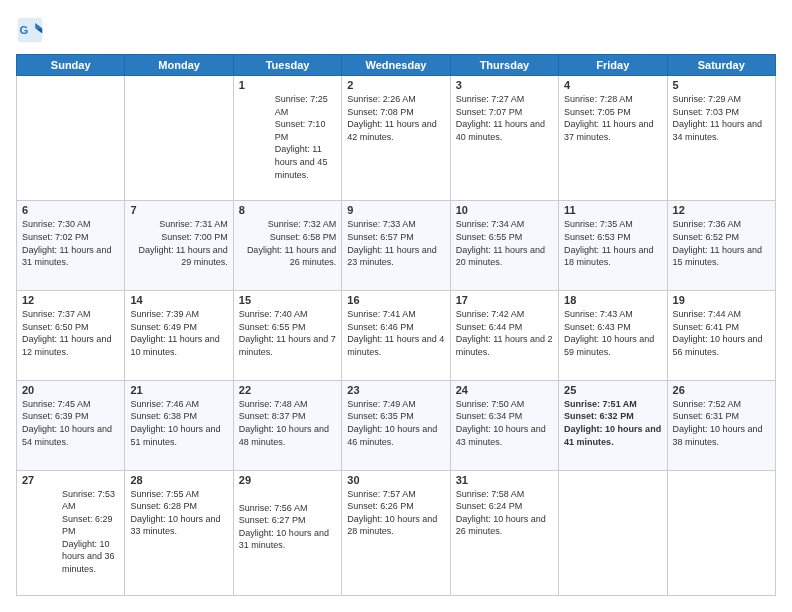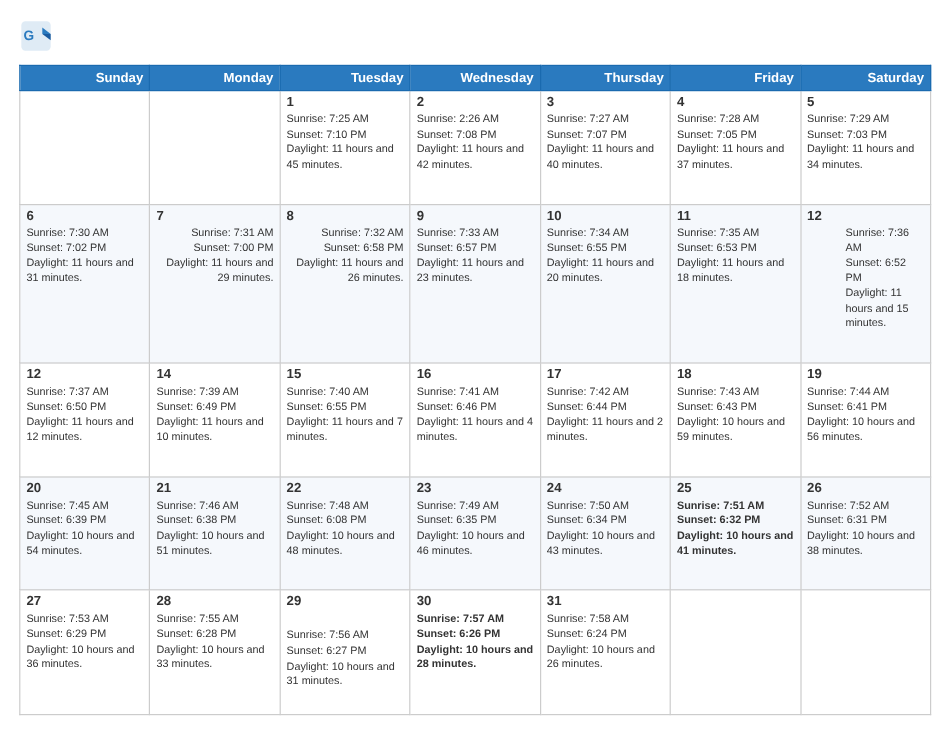"Sunday" .calendar th { text-align: right -> center }
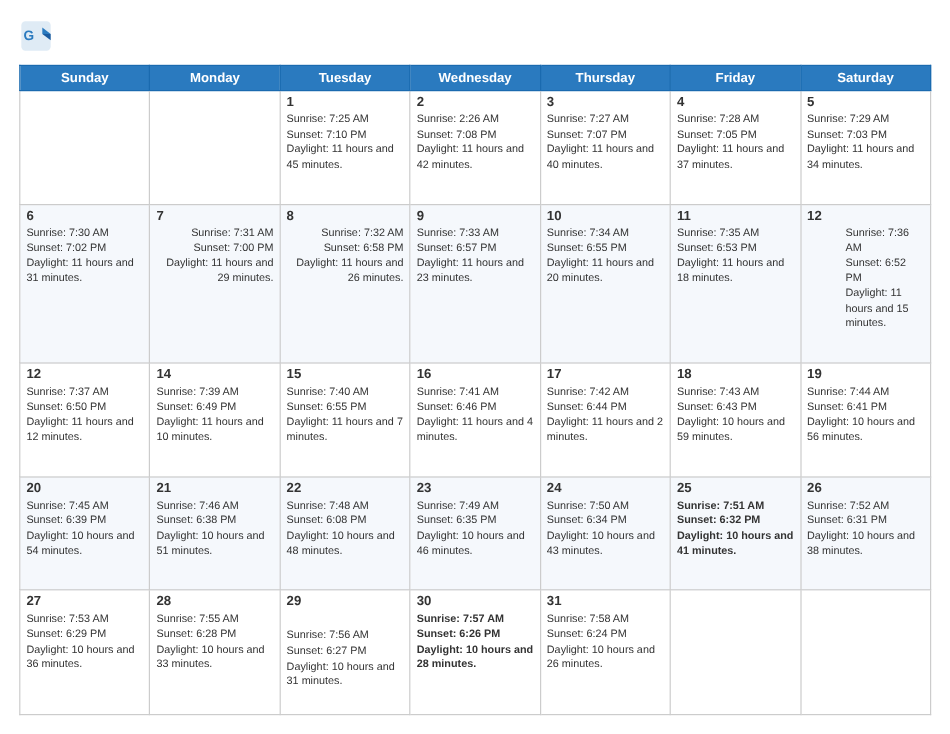"Sunrise: 7:25 AM" div.day-info { margin-left: none -> 36px }
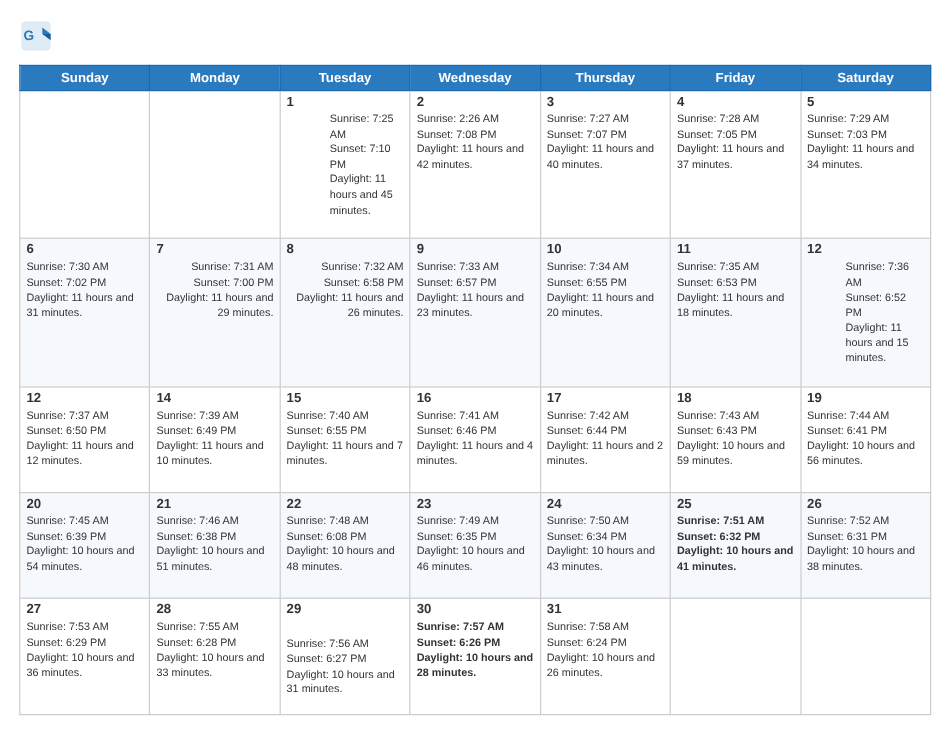"Sunrise: 7:36 AM" div.day-info { margin-left: 32px -> none }
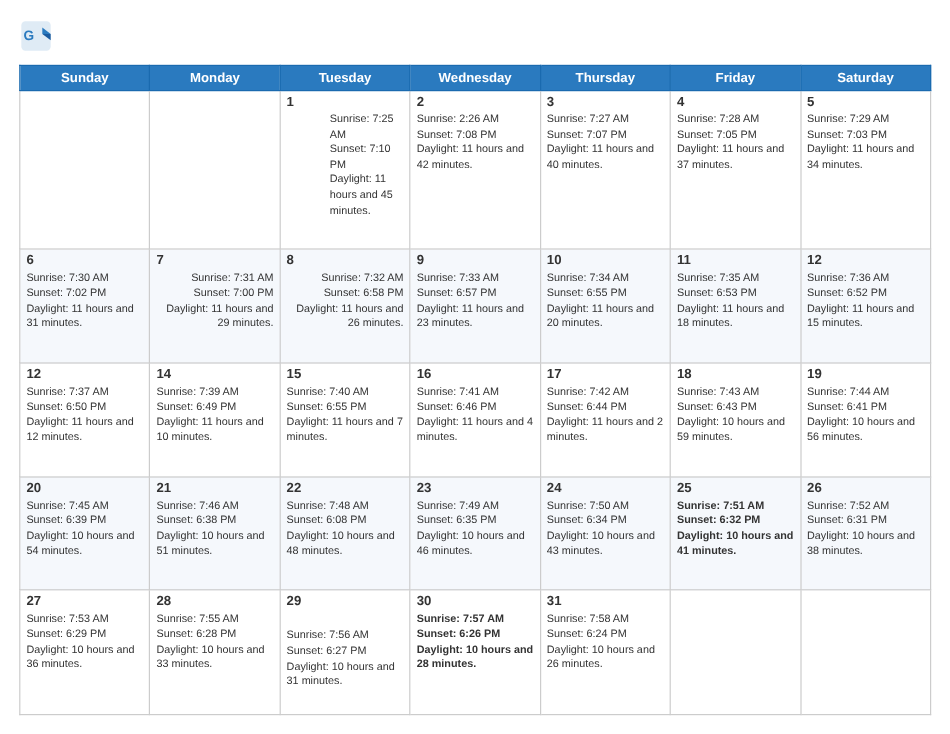"Sunrise: 7:48 AM" div.day-info { text: 6:08 -> 8:37 }
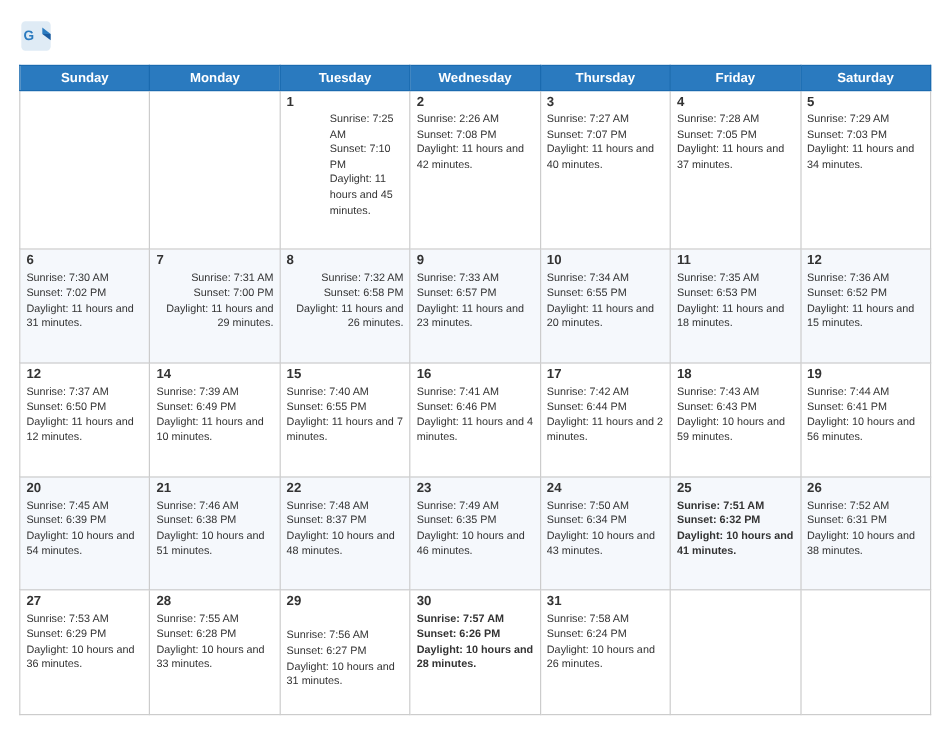"Sunrise: 7:53 AM" div.day-info { margin-left: none -> 40px }
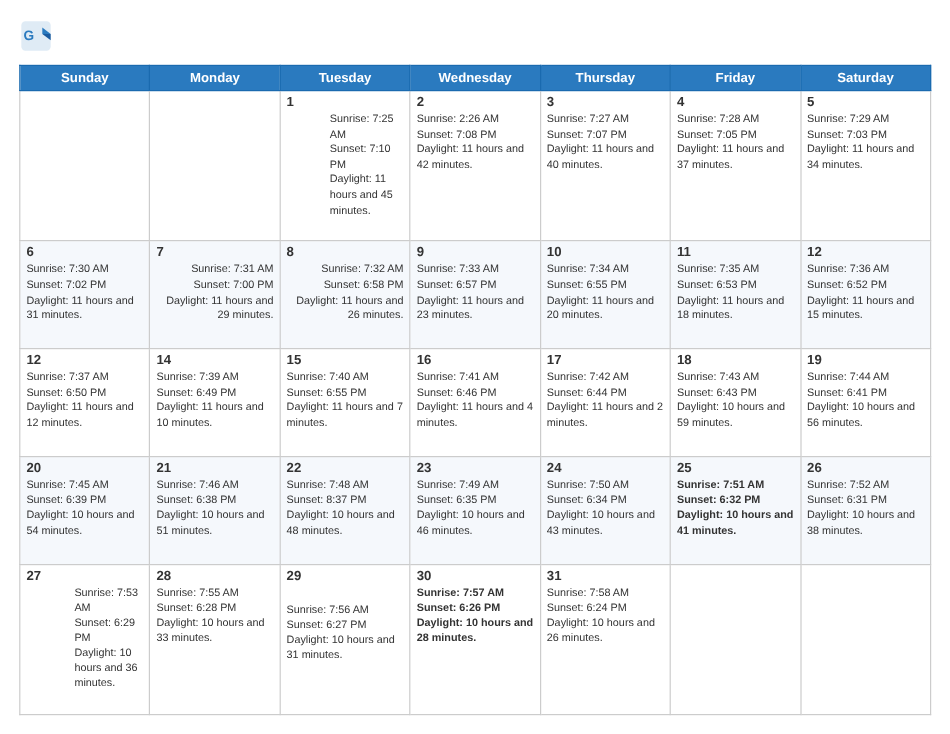"Sunrise: 7:57 AM" div.day-info { font-weight: bold -> none }
